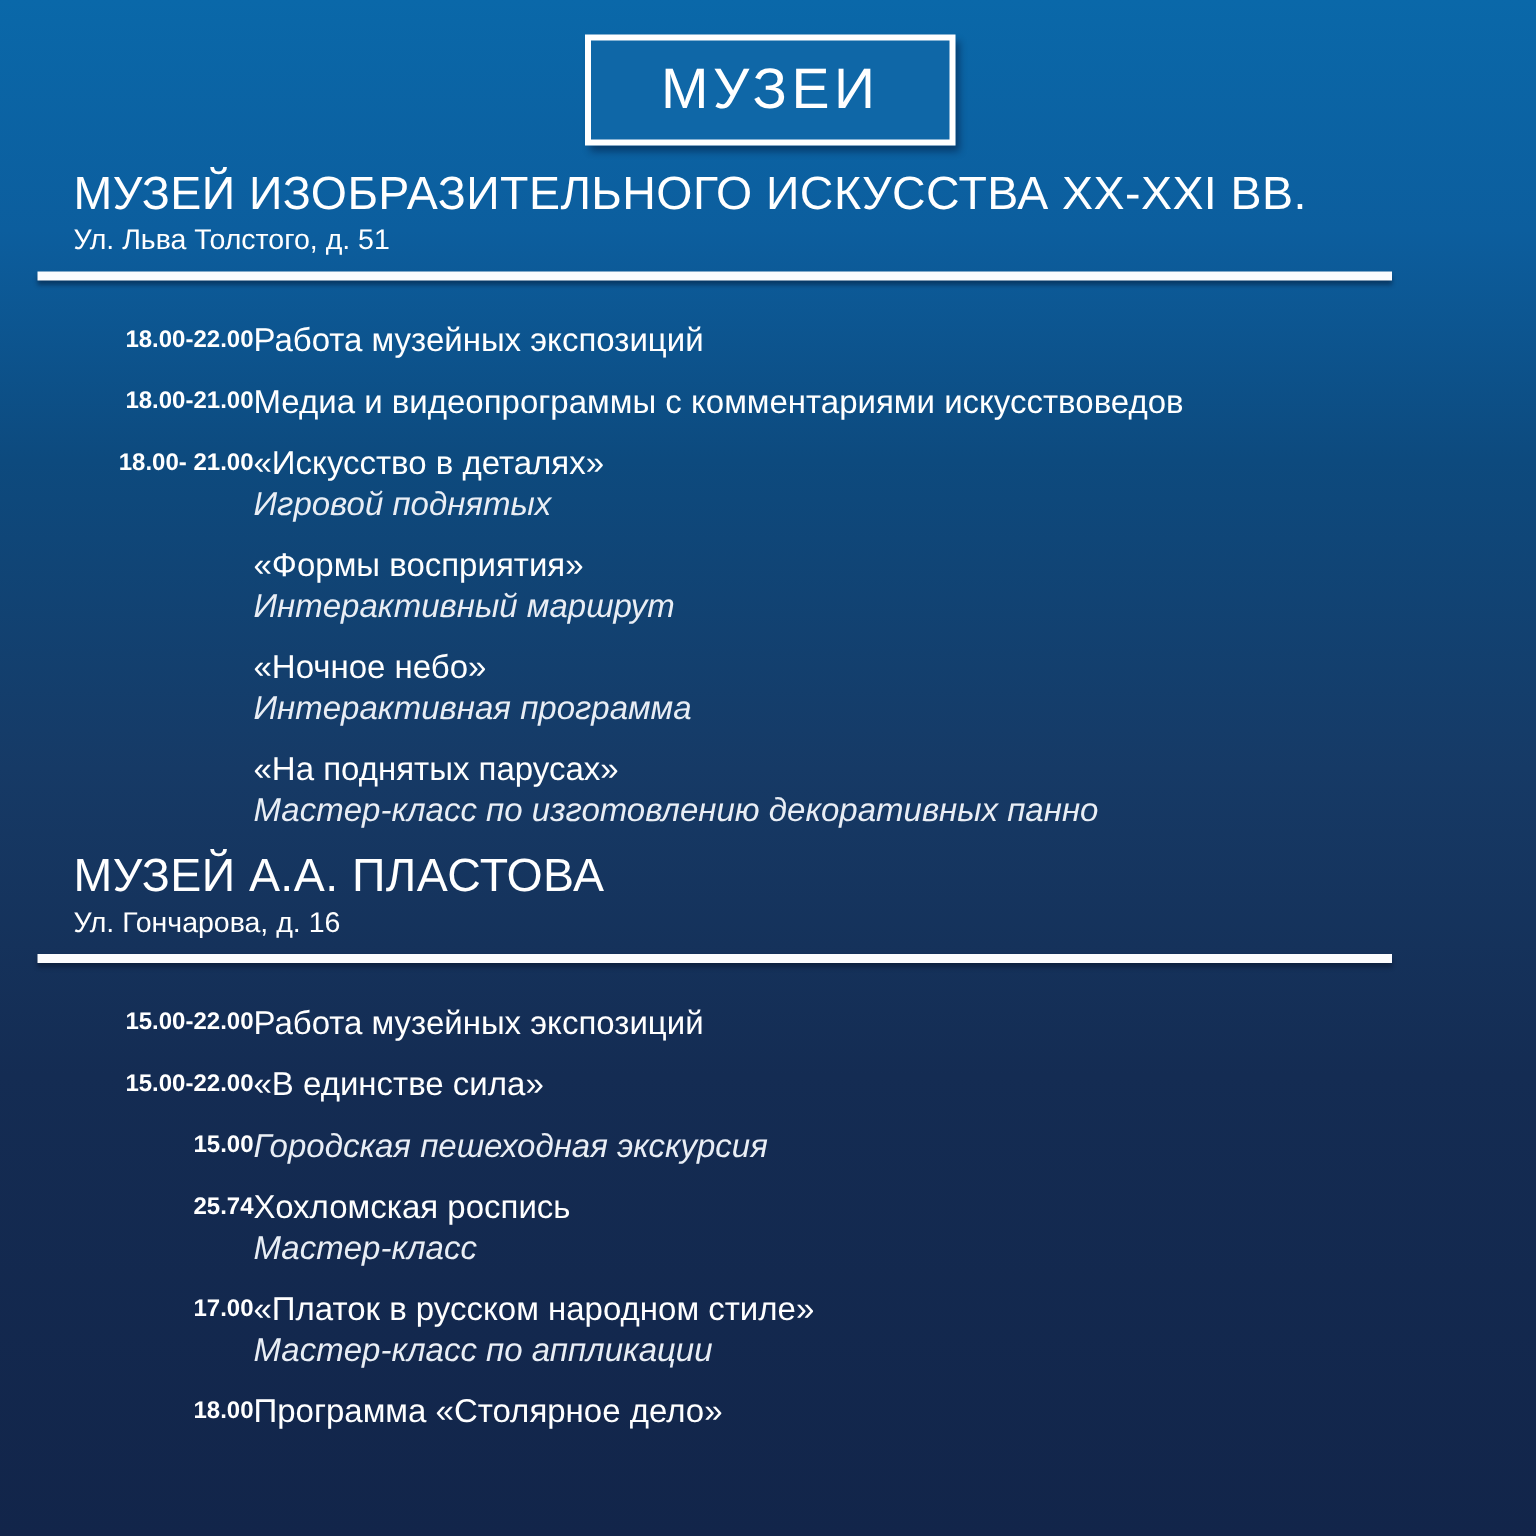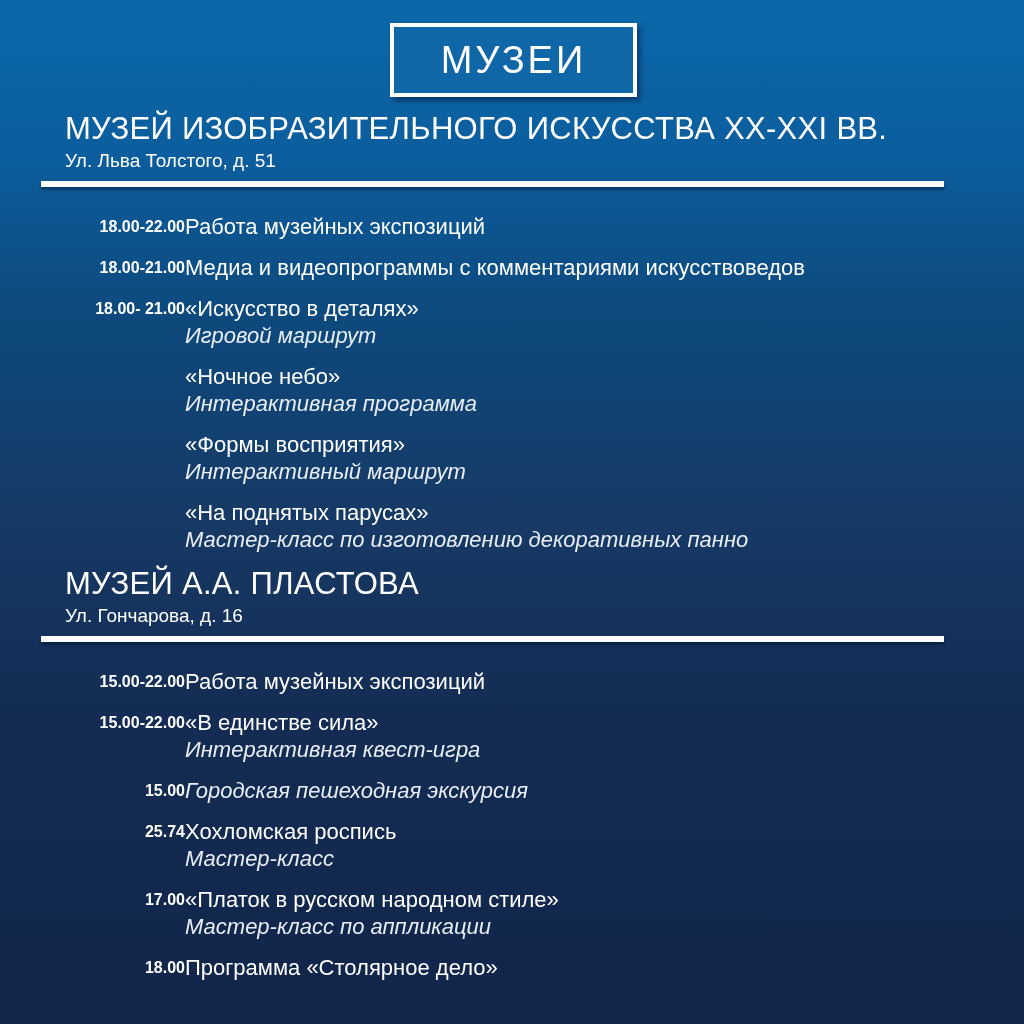"МУЗЕЙ ИЗОБРАЗИТЕЛЬНОГО ИСКУССТВА XX-XXI" .content { left: 65px -> 49px }
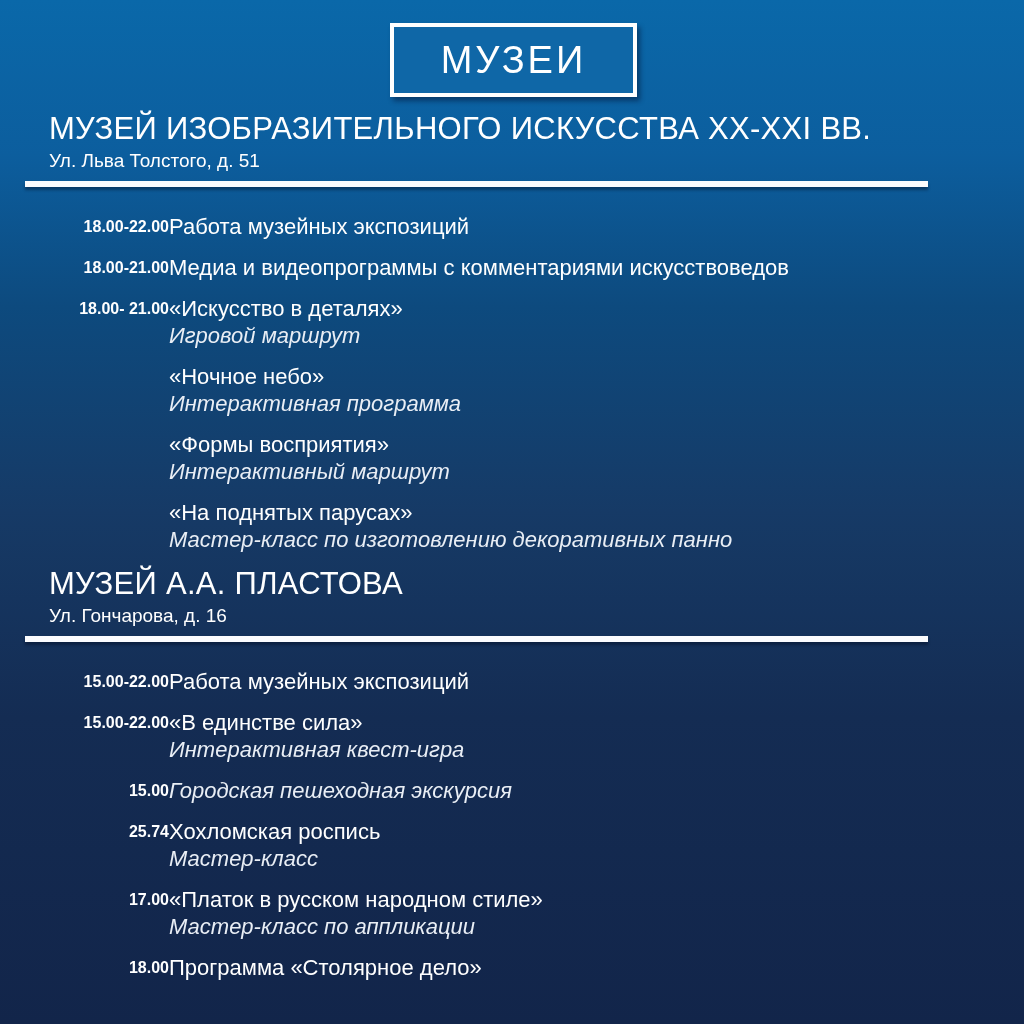"Игровой маршрут" div.esub { text: маршрут -> поднятых }
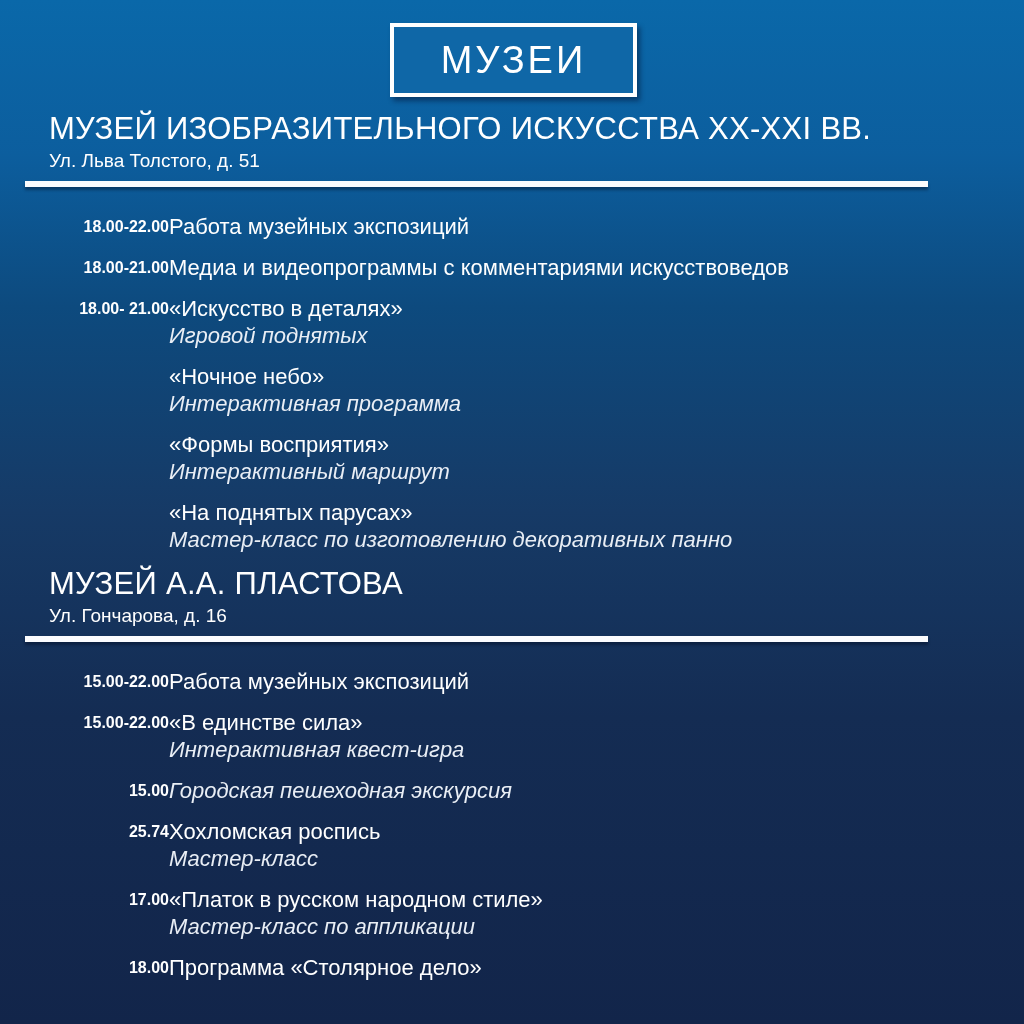"«Ночное небо»" div.event { order: before "«Формы восприятия»" -> after "«Формы восприятия»" }
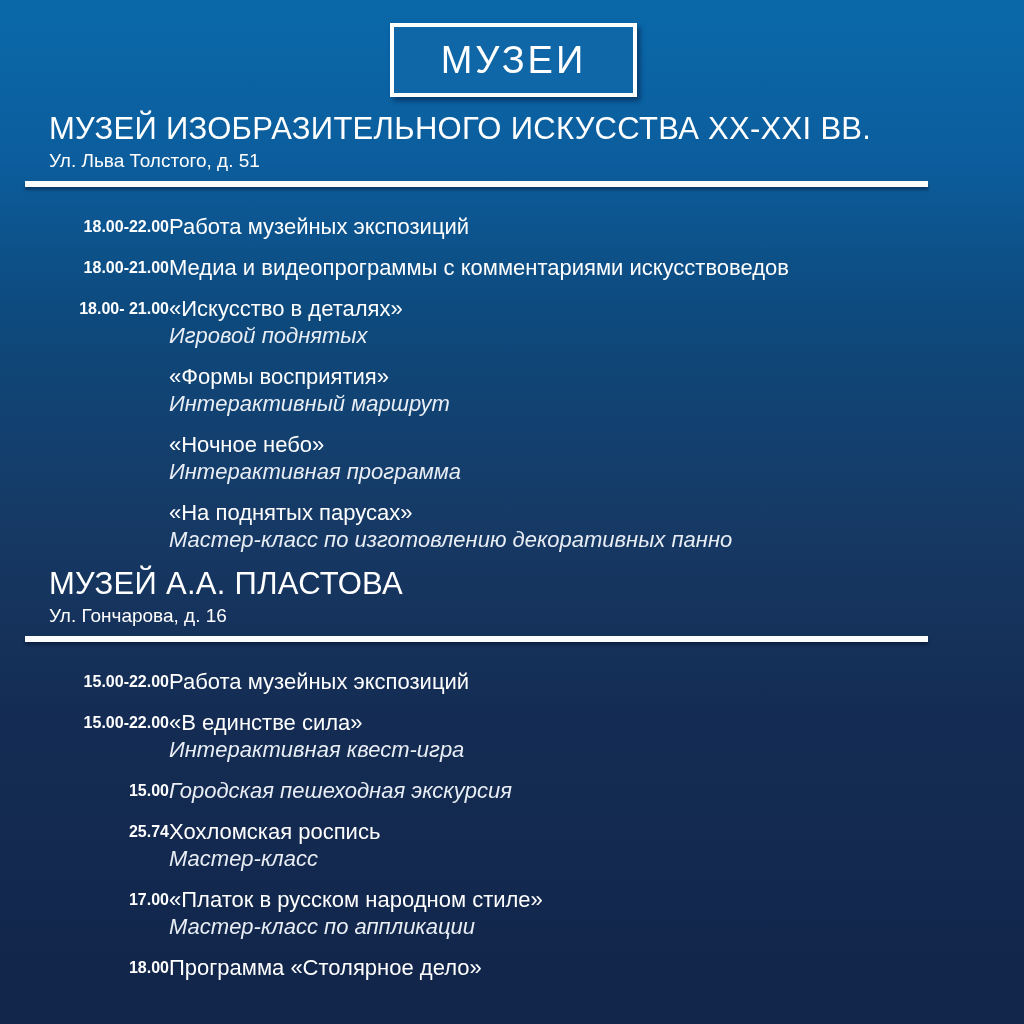"Интерактивная квест-игра" div.esub { html: <div>Интерактивная квест-игра</div> -> none }
